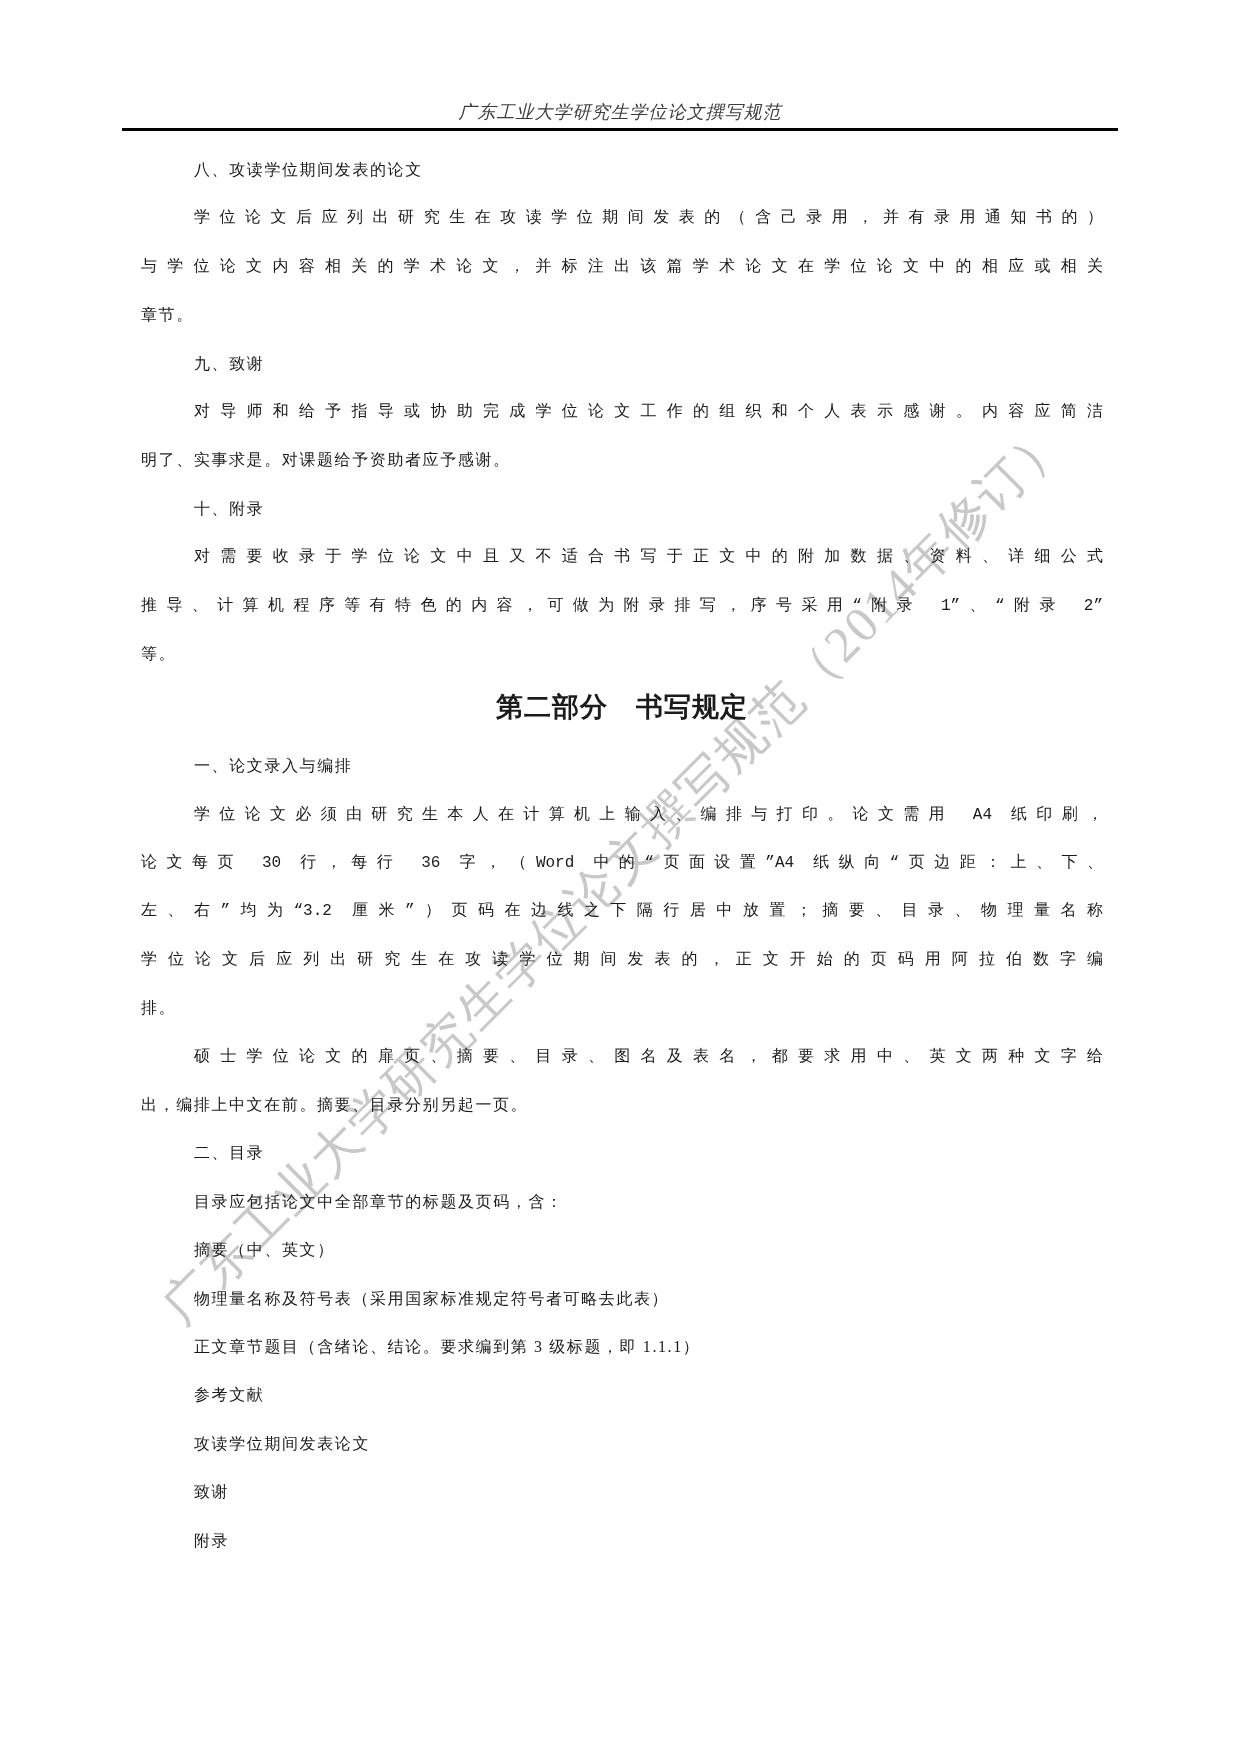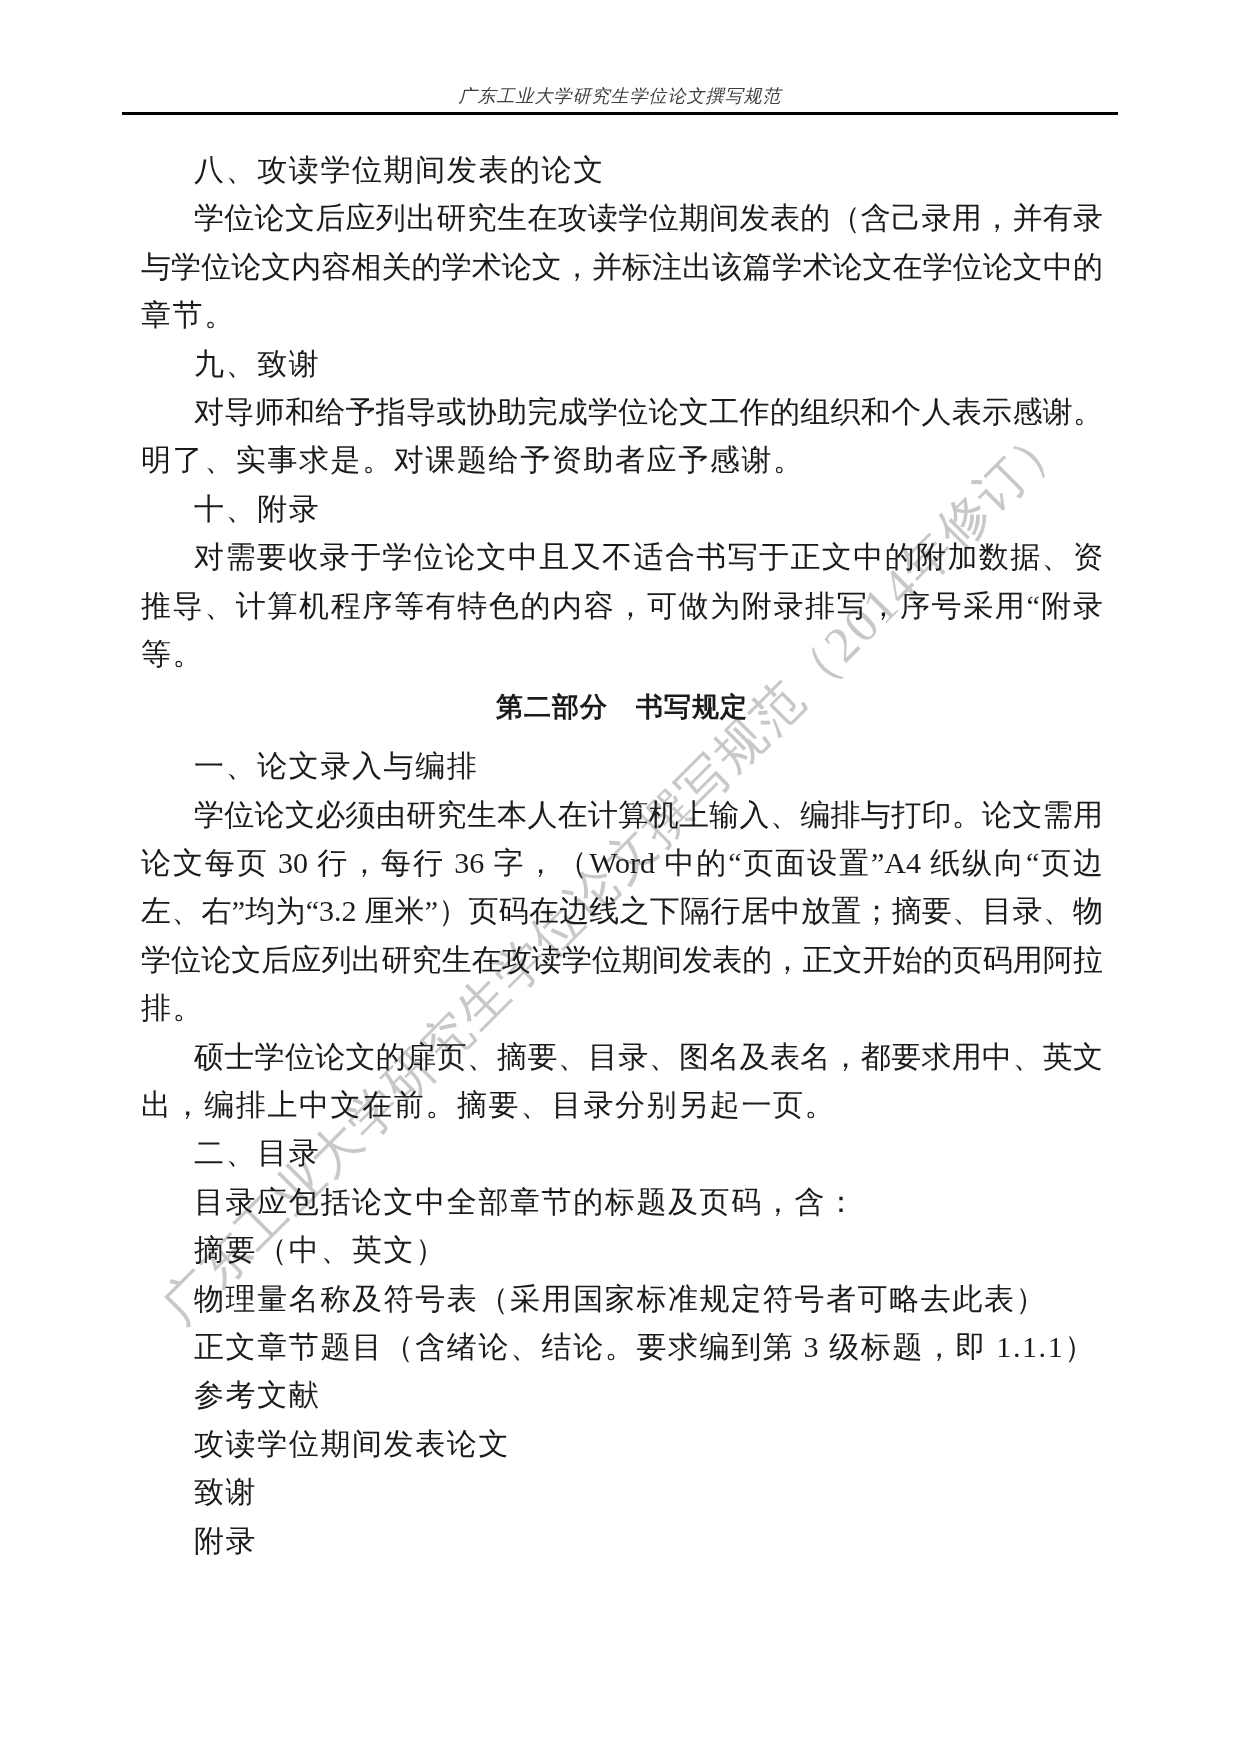"广东工业大学研究生学位论文撰写规范" .header-title { margin-top: none -> 16px }
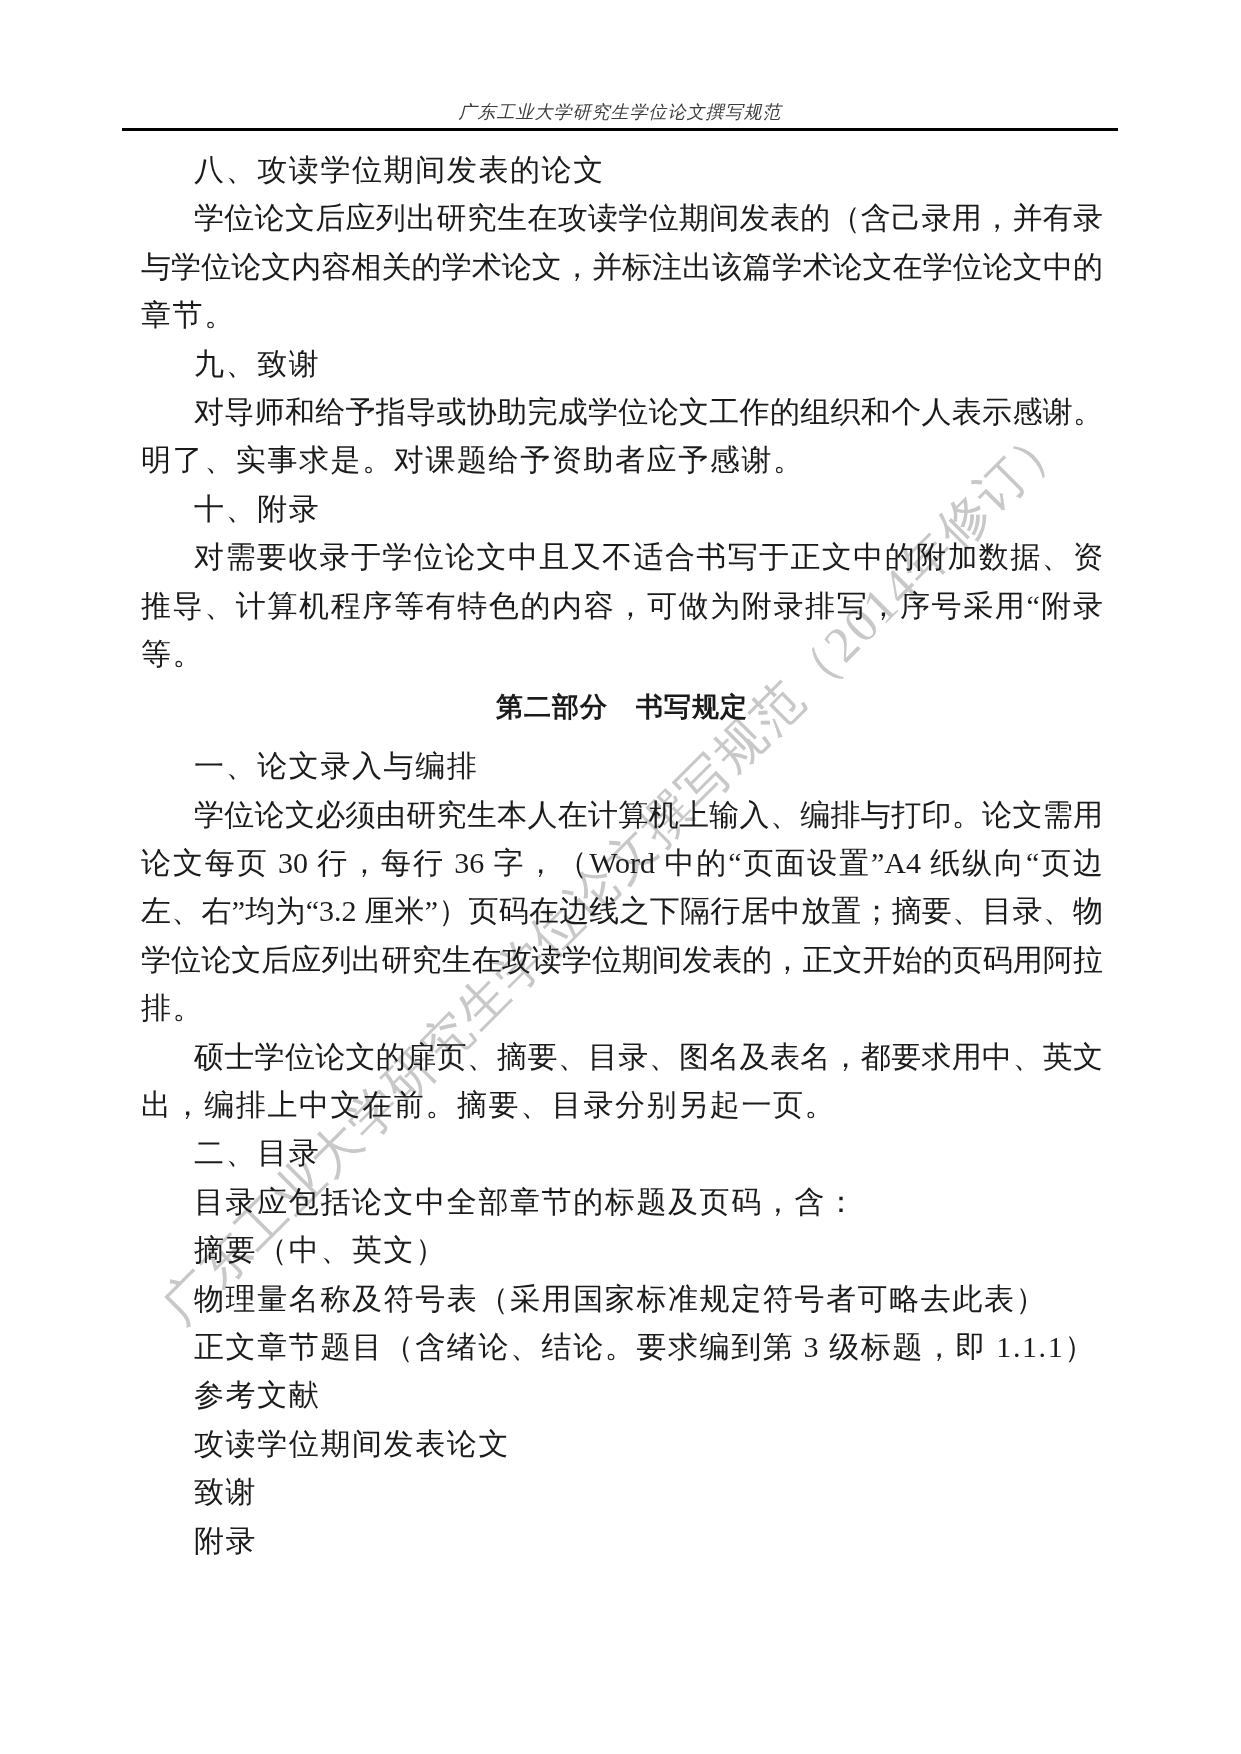"八、攻读学位期间发表的论文" .line { font-size: 30px -> 16px }
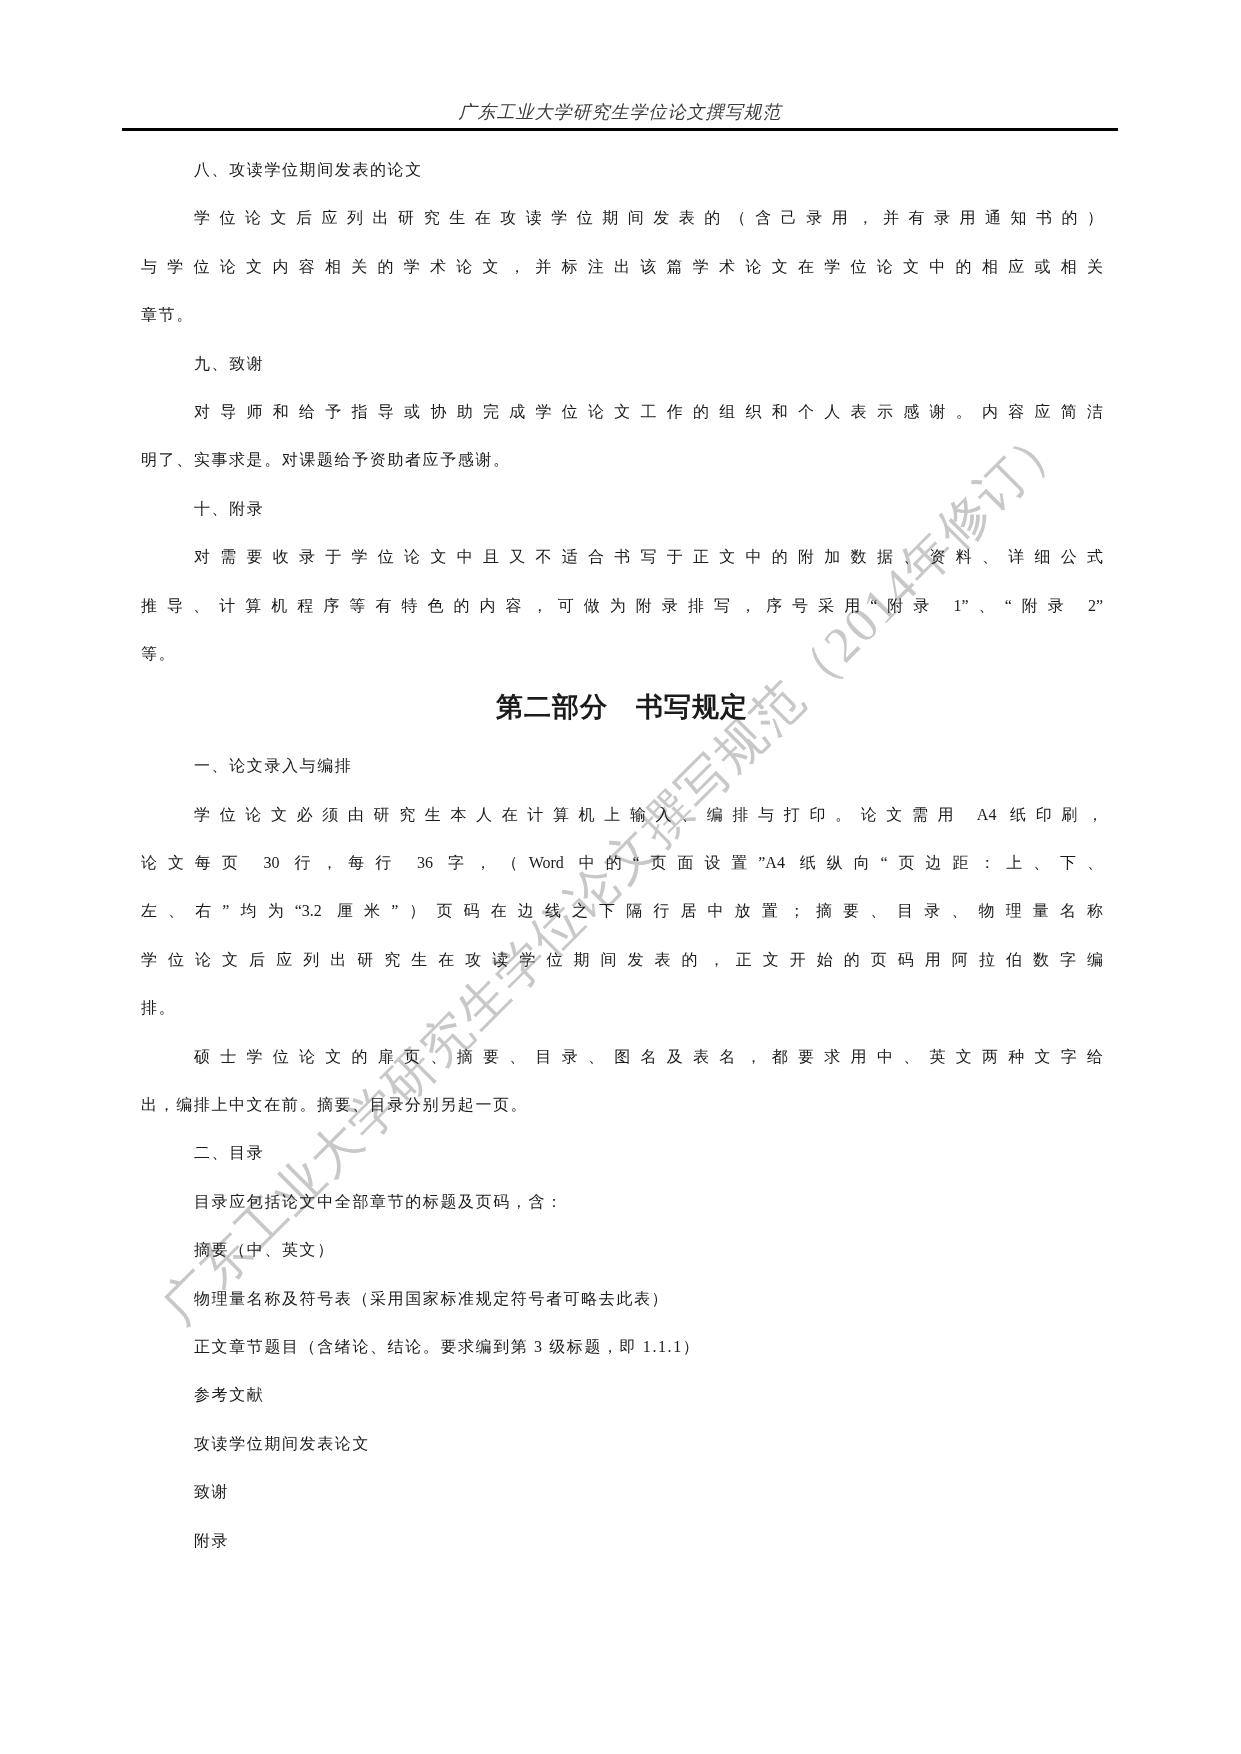"学位论文后应列出研究生在攻读学位期间发表的（含己录用，并有录用通知书的）" .line.justify { font-family: none -> Liberation Mono, monospace }
